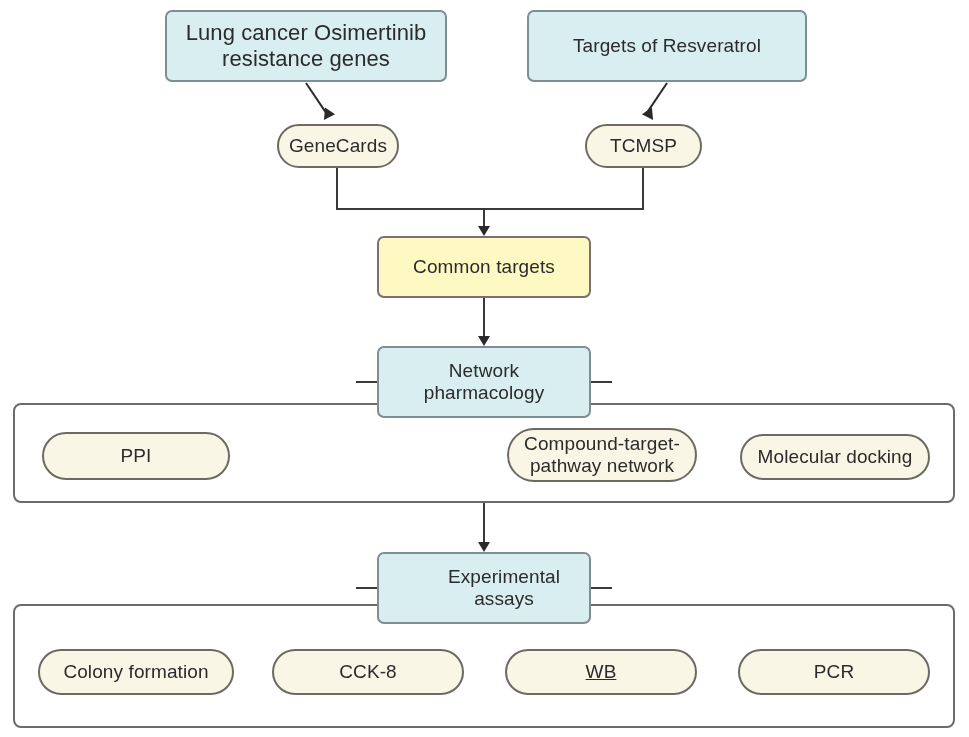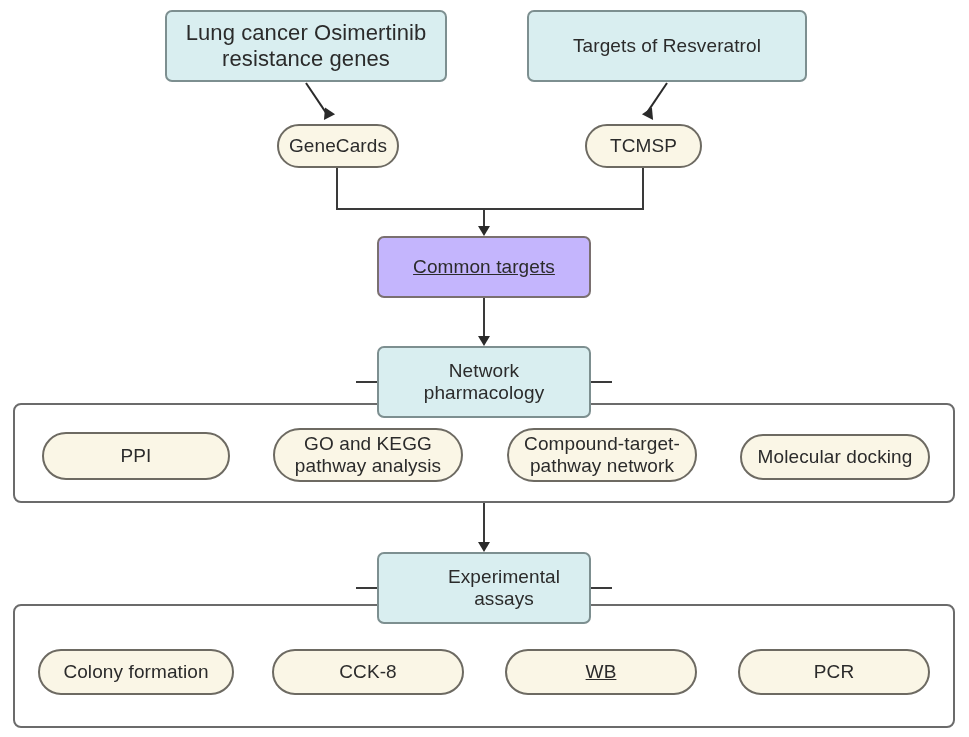"Common targets" .fill-pink { background: #c4b5fd -> #fef9c3; text-decoration: underline -> none }
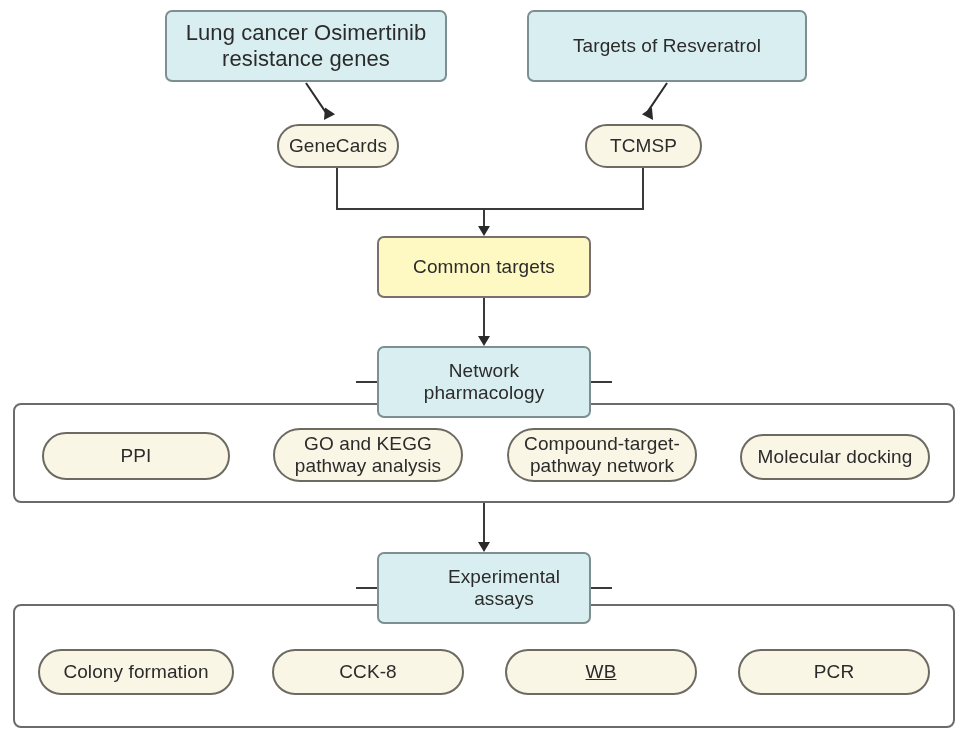"GO and KEGG" div.node { html: <div> <span>GO and KEGG pathway analysis</span> </div> -> none }
